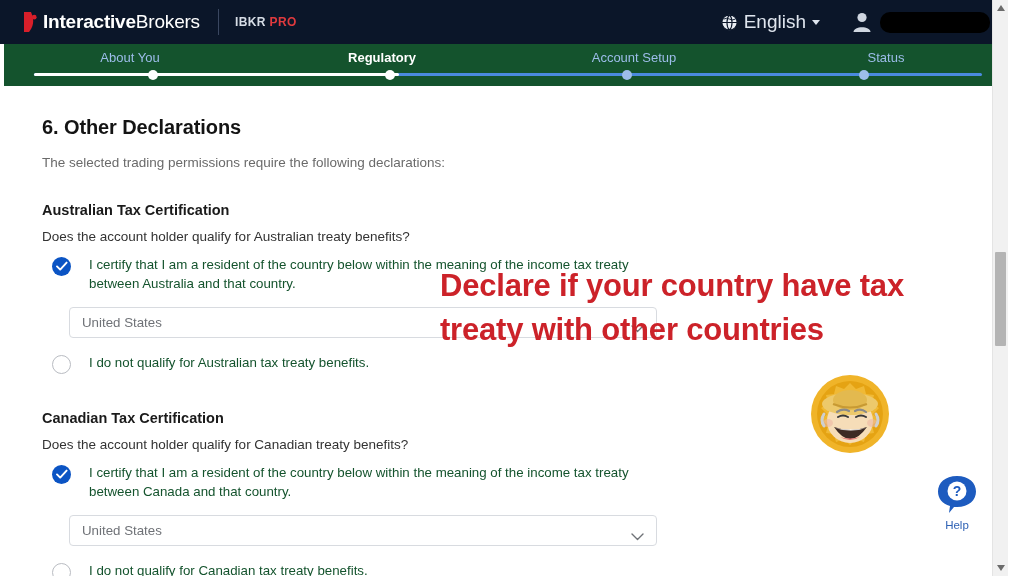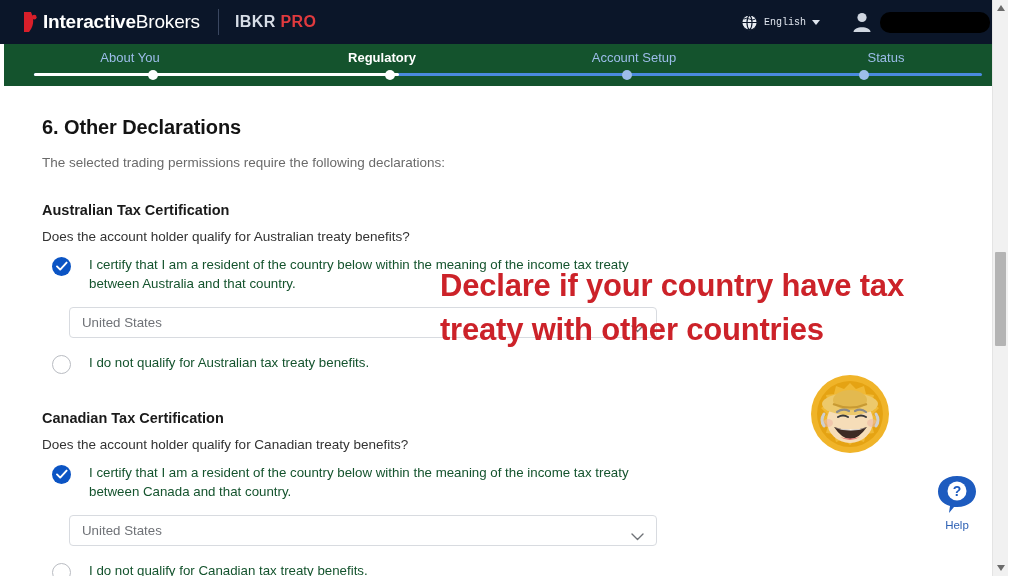"IBKR PRO" .ibkr-pro { font-size: 16px -> 12px }
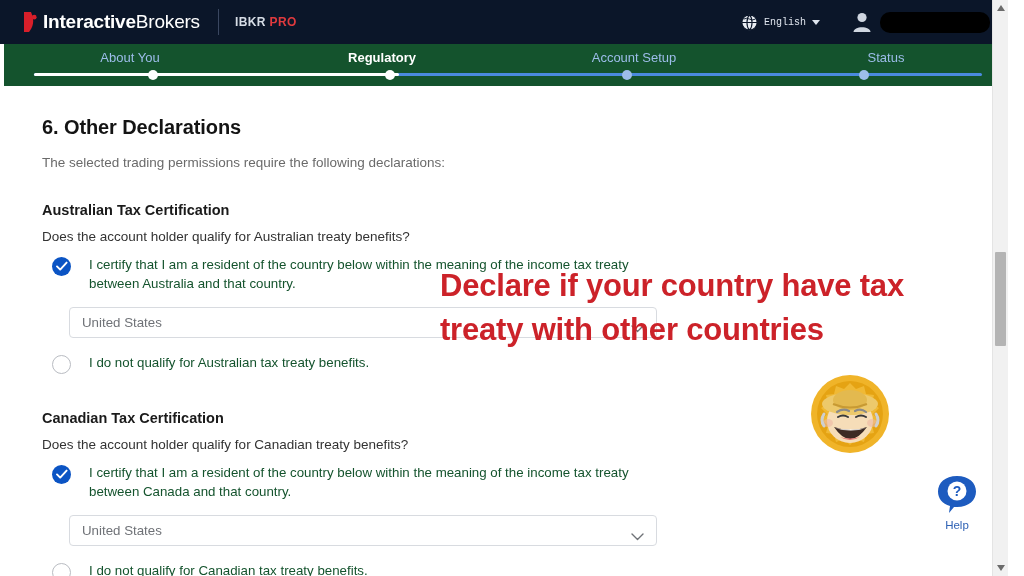"English" .lang { font-family: Liberation Mono, monospace -> none; font-size: 10px -> 19px }
